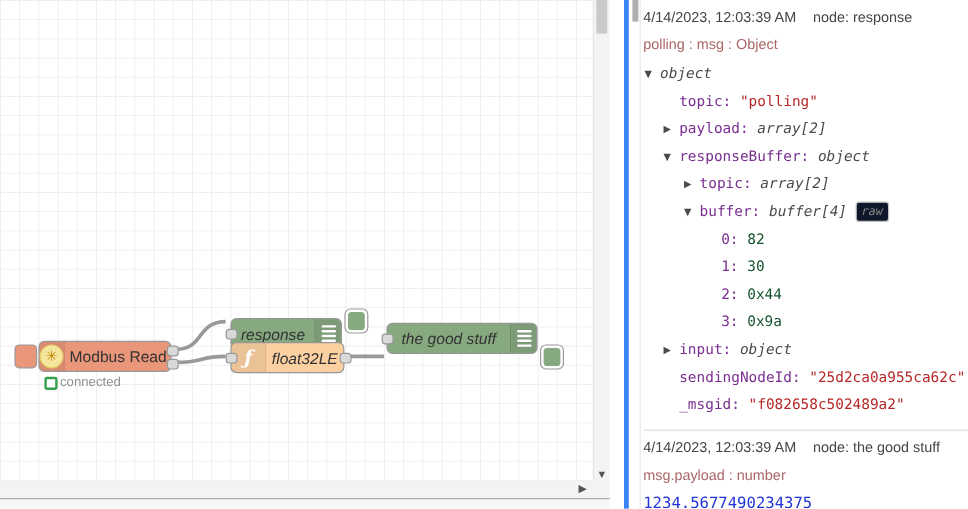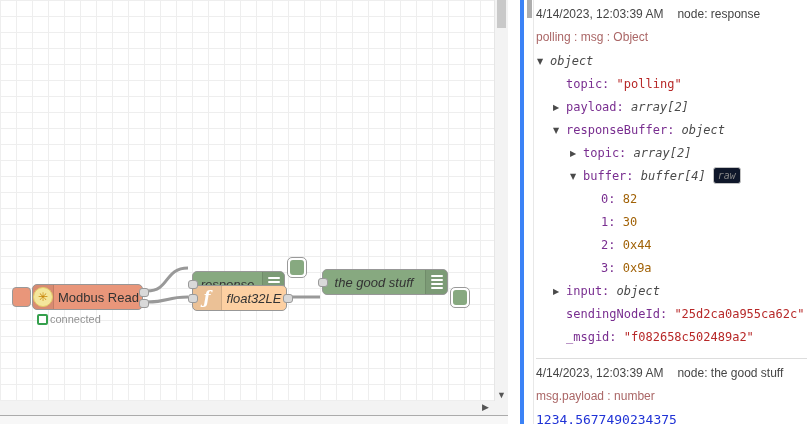"82" .pt-number { color: #a16207 -> #14532d }
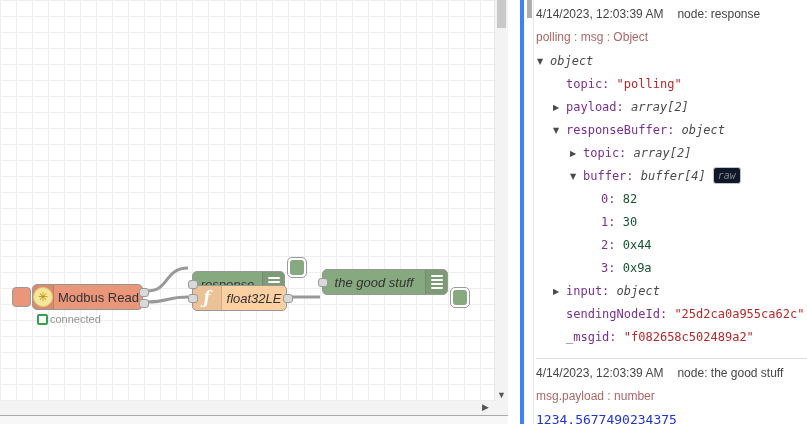"response" div.node { top: 271px -> 265px }
